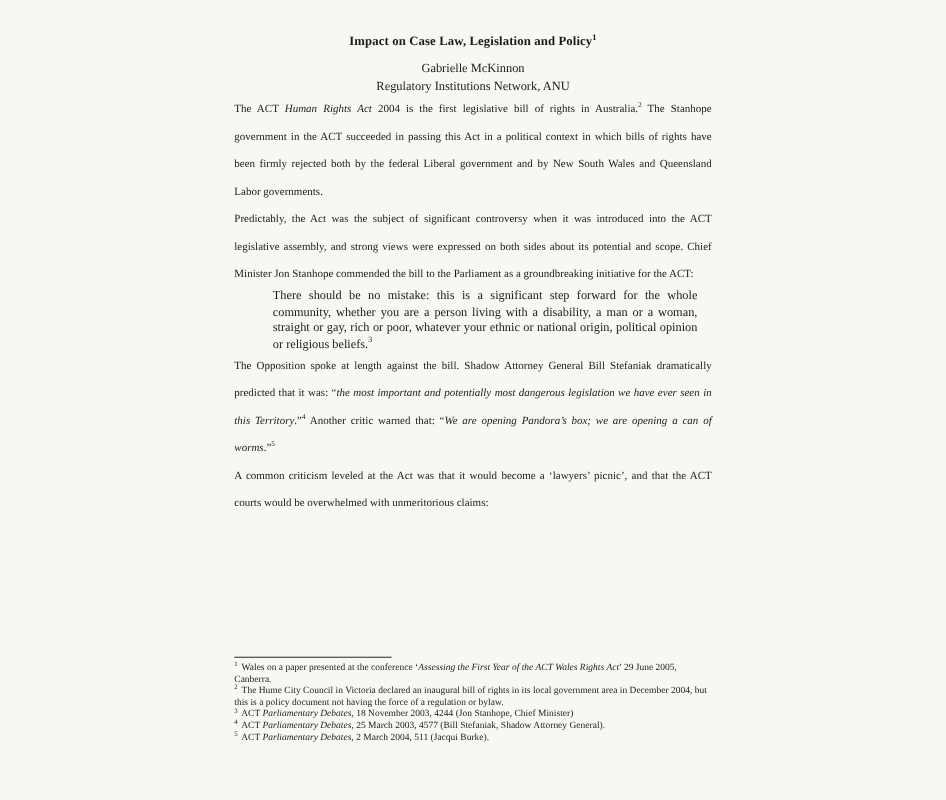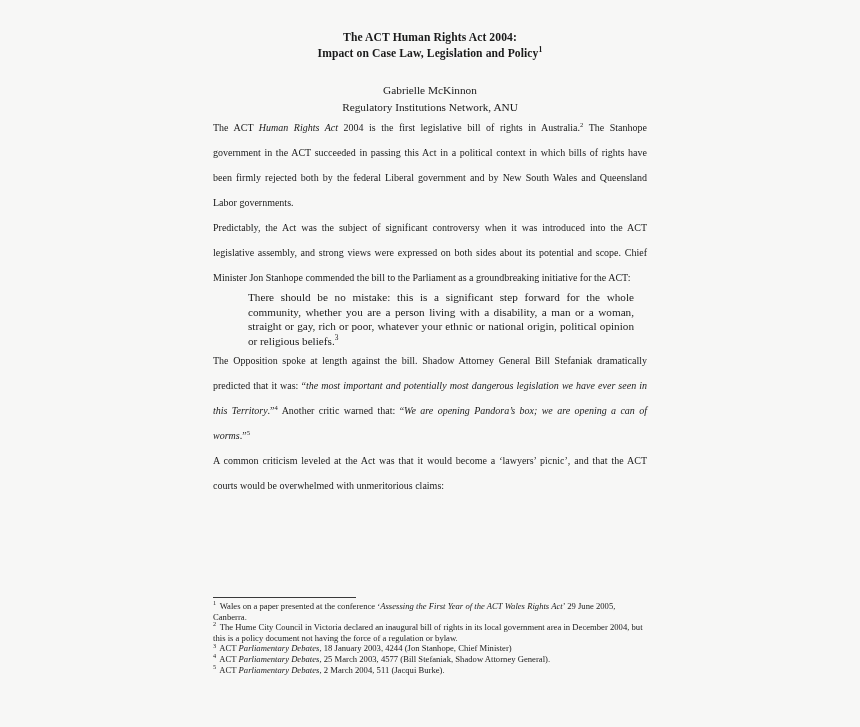"The ACT Human Rights Act 2004:" span.title-line { html: <span>The ACT Human Rights Act 2004:</span> -> none }
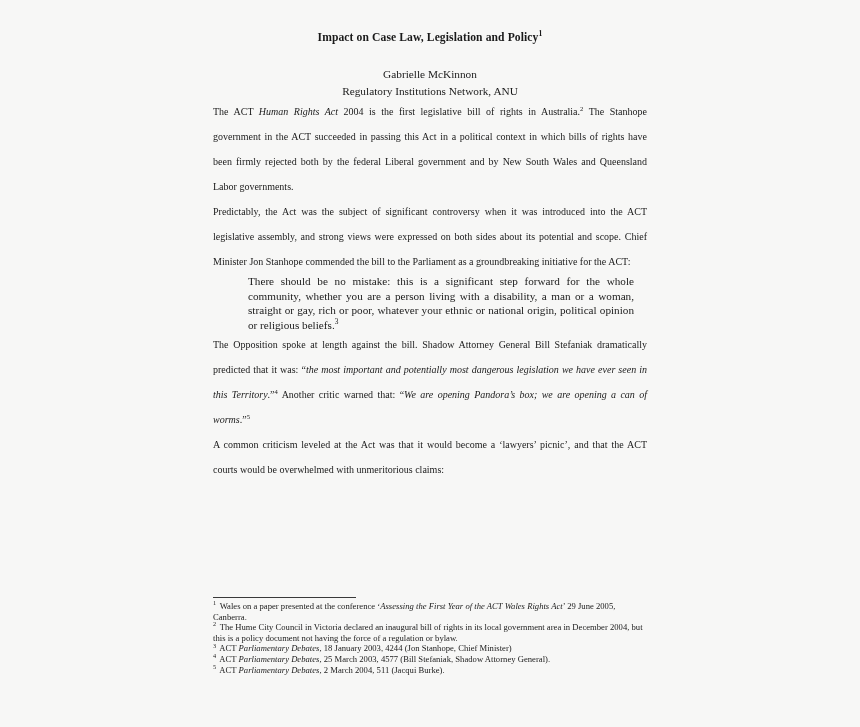"Gabrielle McKinnon" .author-block { margin-top: 20px -> 8px }
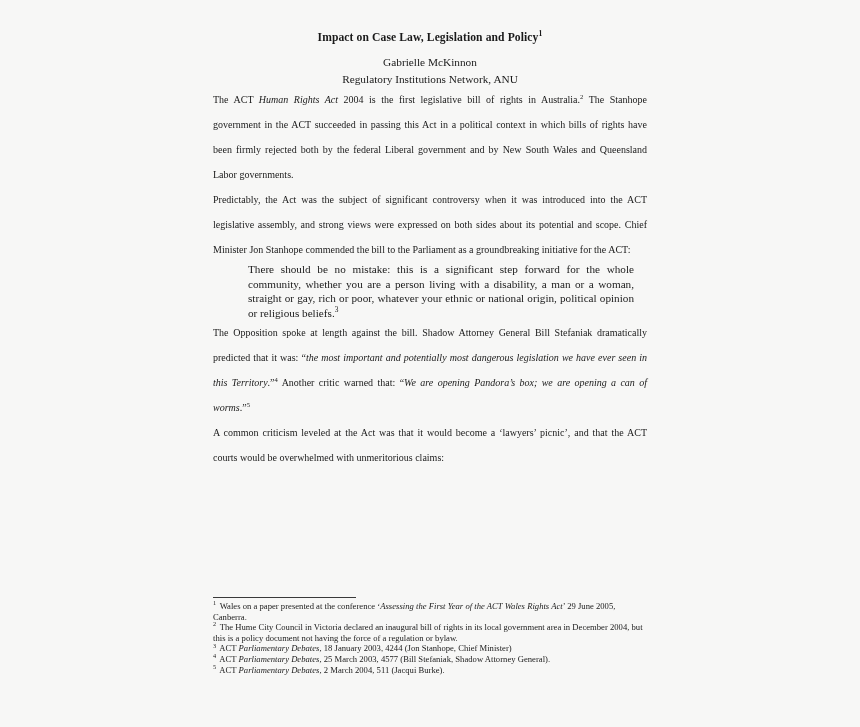", 18 January 2003, 4244" span { text: January -> November }
